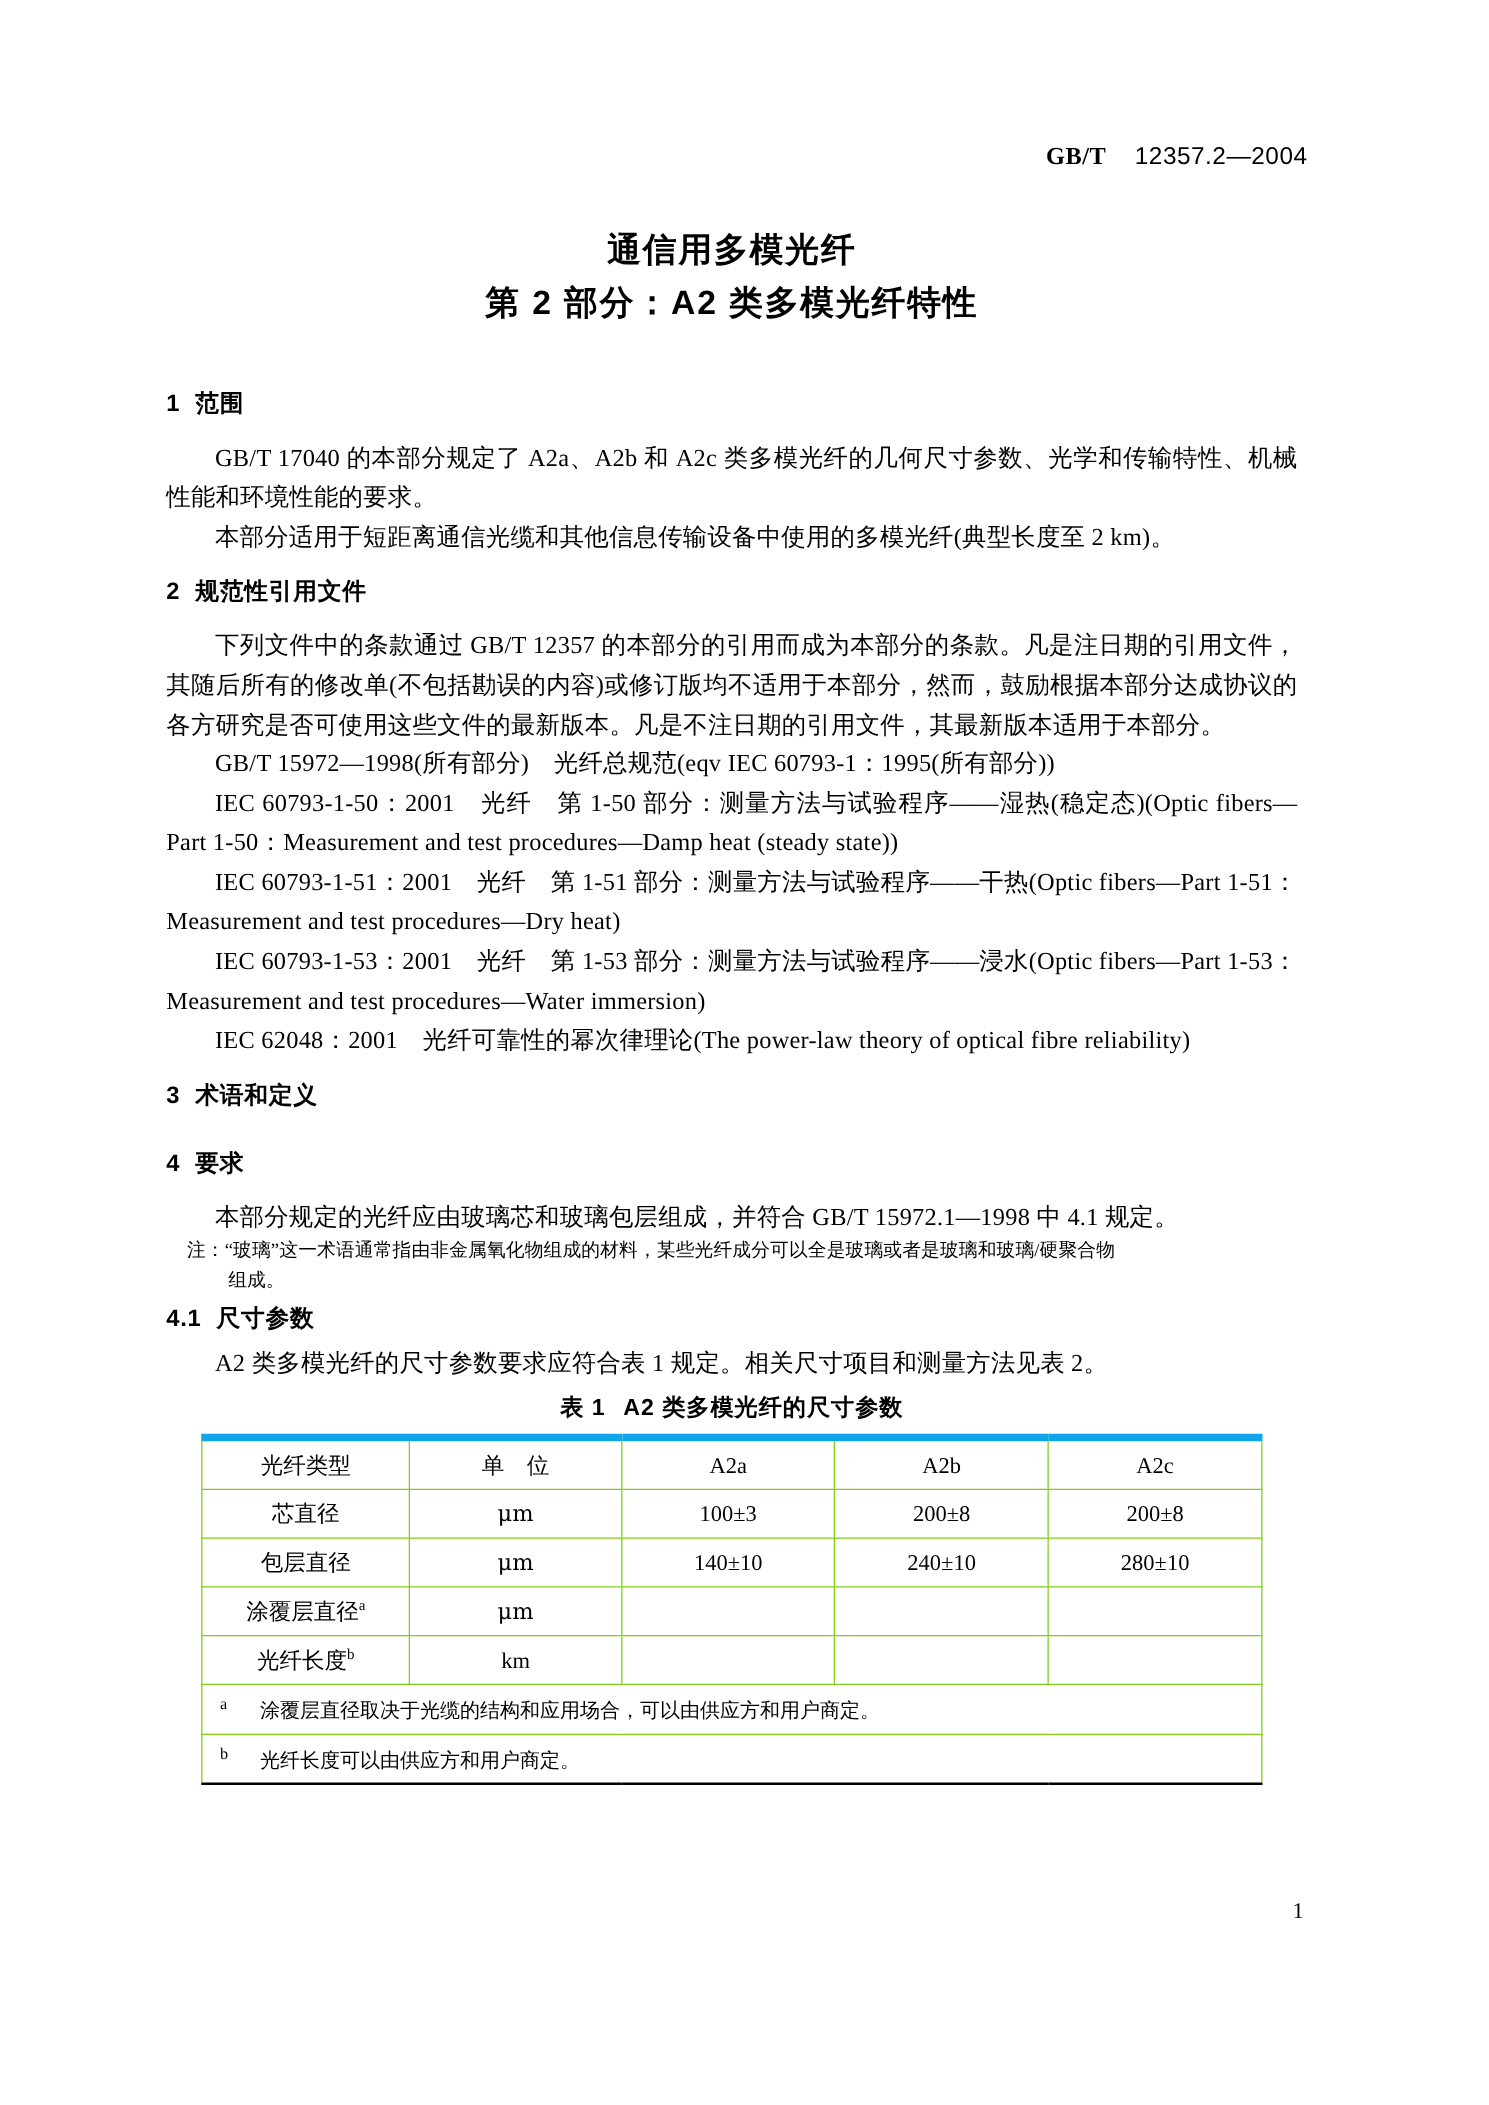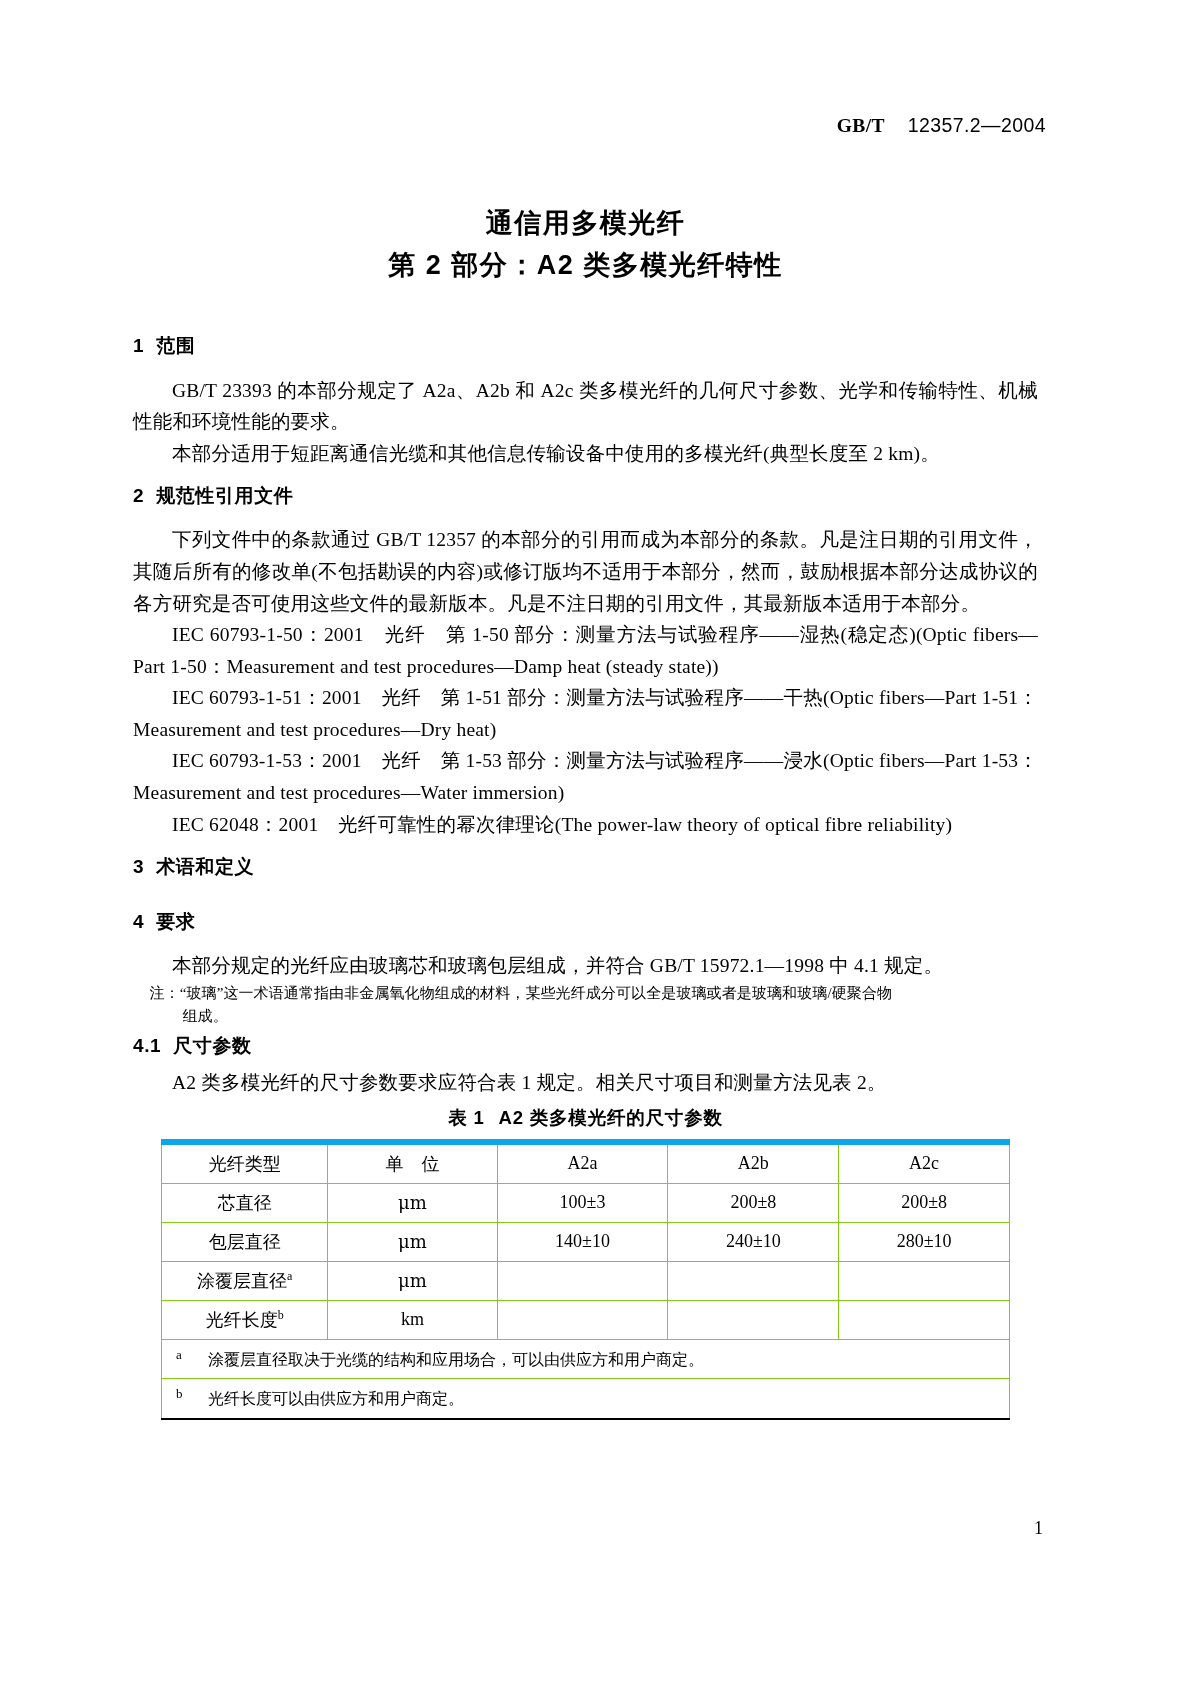"通信用多模光纤" .content { top: 203px -> 180px }
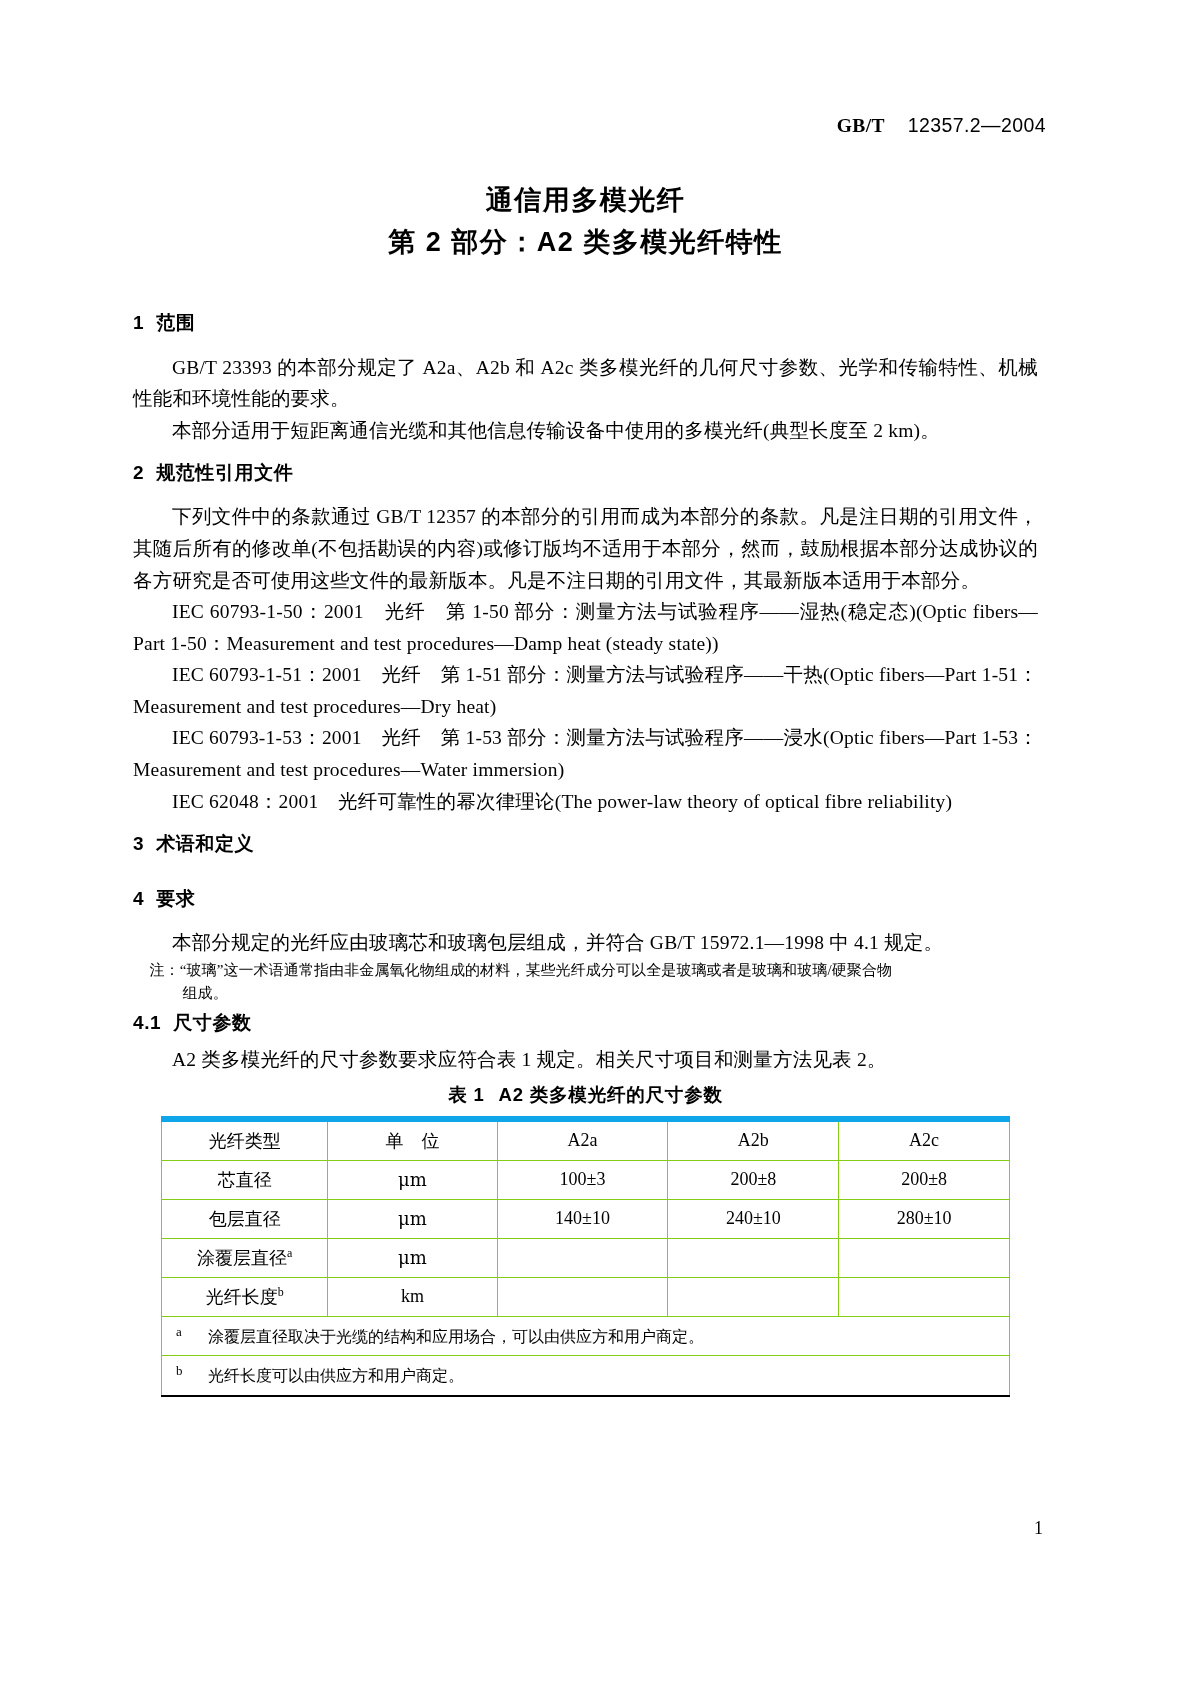"GB/T 23393 的本部分规定了 A2a、A2b 和" p.para { text: 23393 -> 17040 }
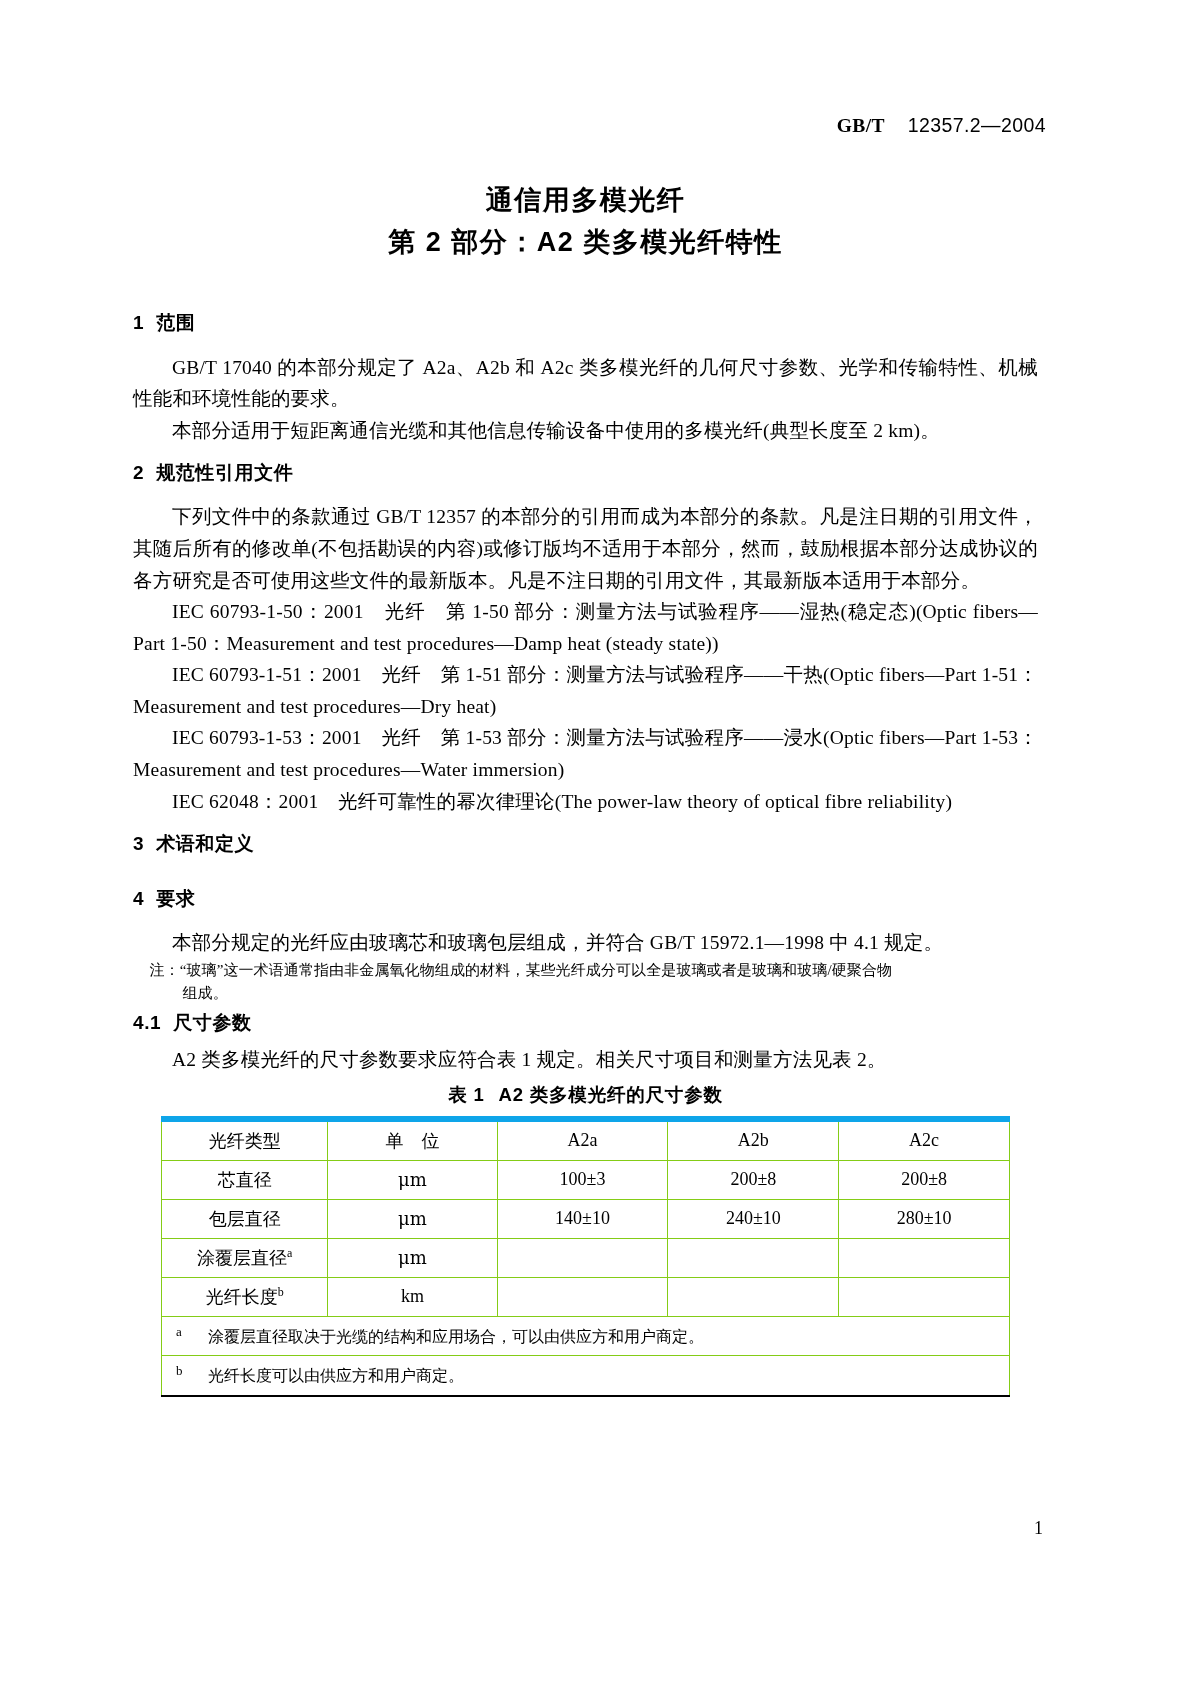"GB/T 15972—1998(所有部分) 光纤总规范(eqv IEC" p.para { html: none -> <p>GB/T 15972—1998(所有部分) 光纤总规范(eqv IEC 60793-1：1995(所有部分))</p> }
